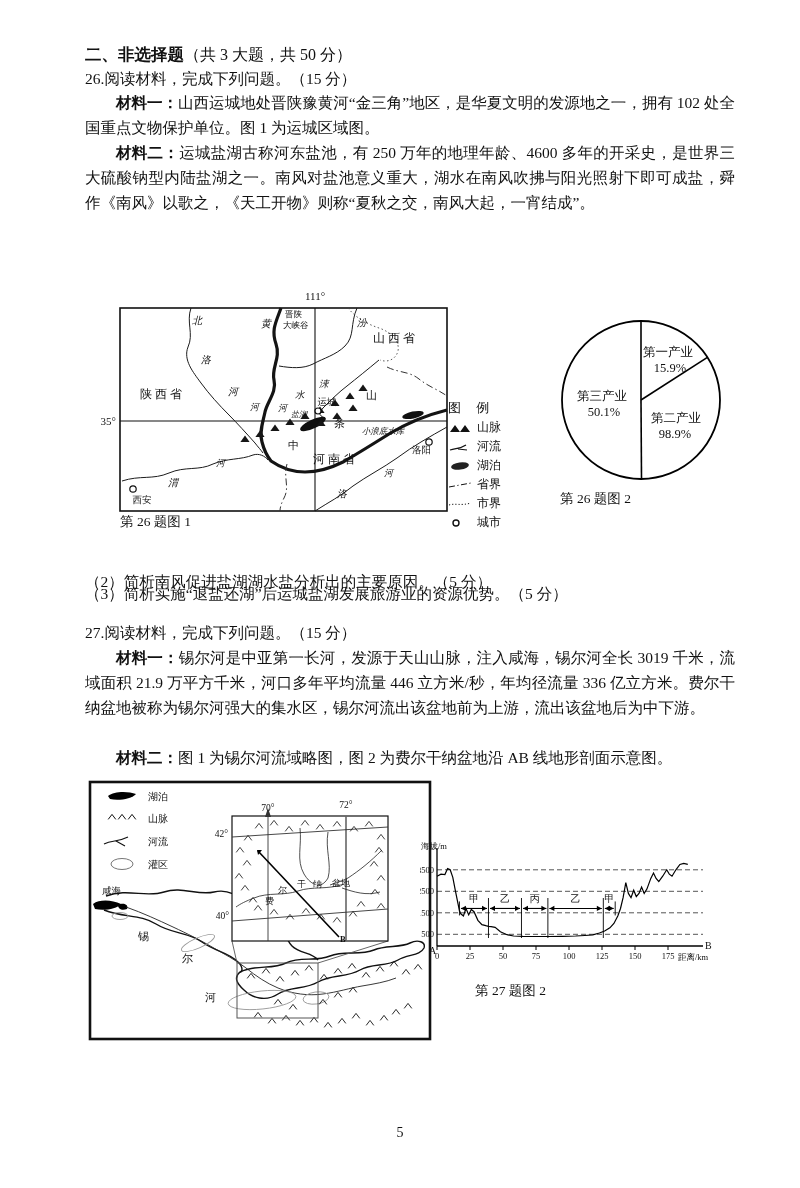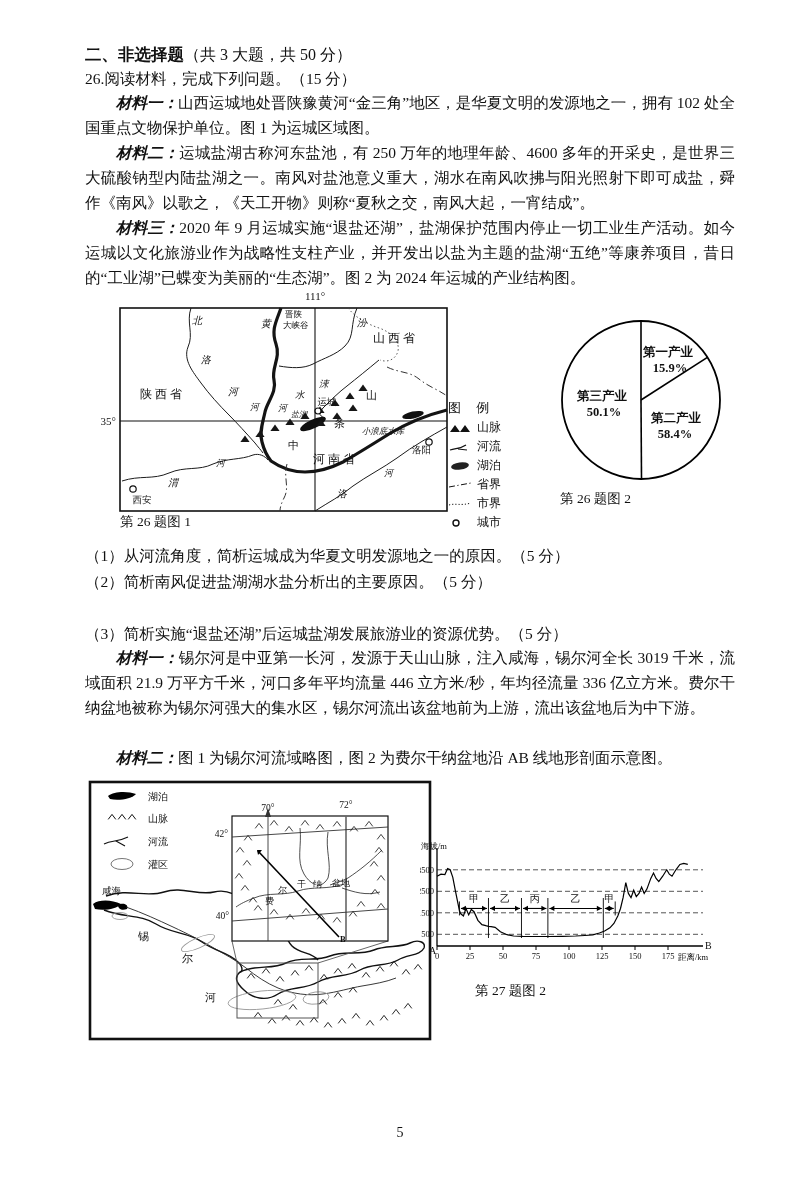"材料一：" .mlab { font-style: italic -> none }
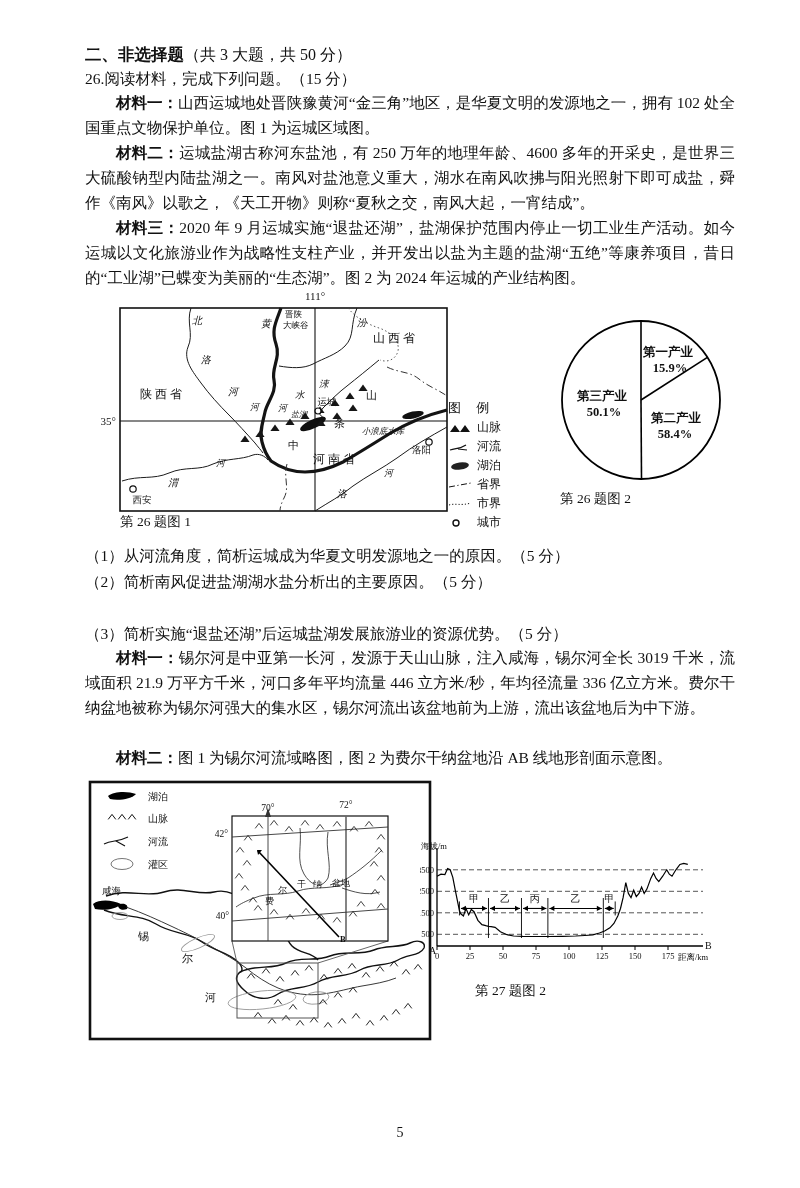"材料三：2020 年 9" p.tb { html: <p><span>材料三：</span><span>2020 年 9 月运城实施“退盐还湖”，盐湖保护范围内停止一切工业生产活动。如今运城以文化旅游业作为战略性支柱产业，并开发出以盐为主题的盐湖“五绝”等康养项目，昔日的“工业湖”已蝶变为美丽的“生态湖”。图 2 为 2024 年运城的产业结构图。</span></p> -> none }
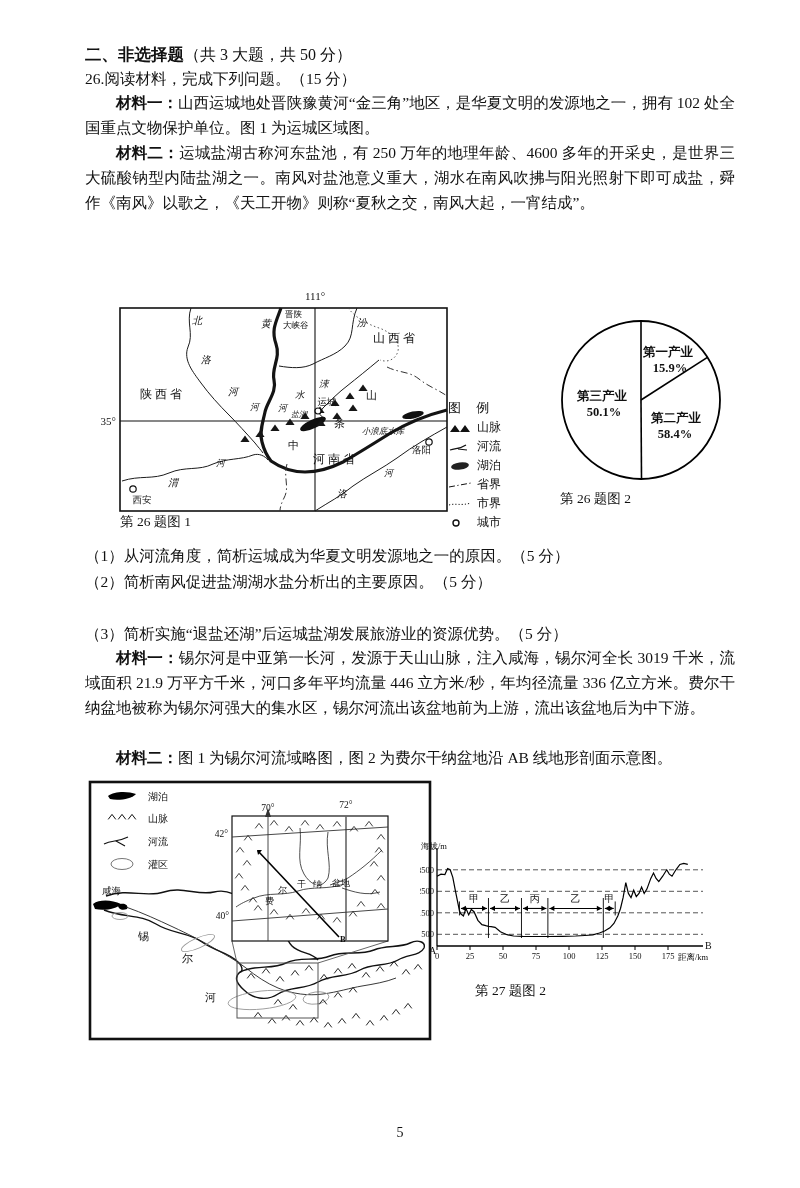"第一产业" .pielab { font-weight: bold -> none }
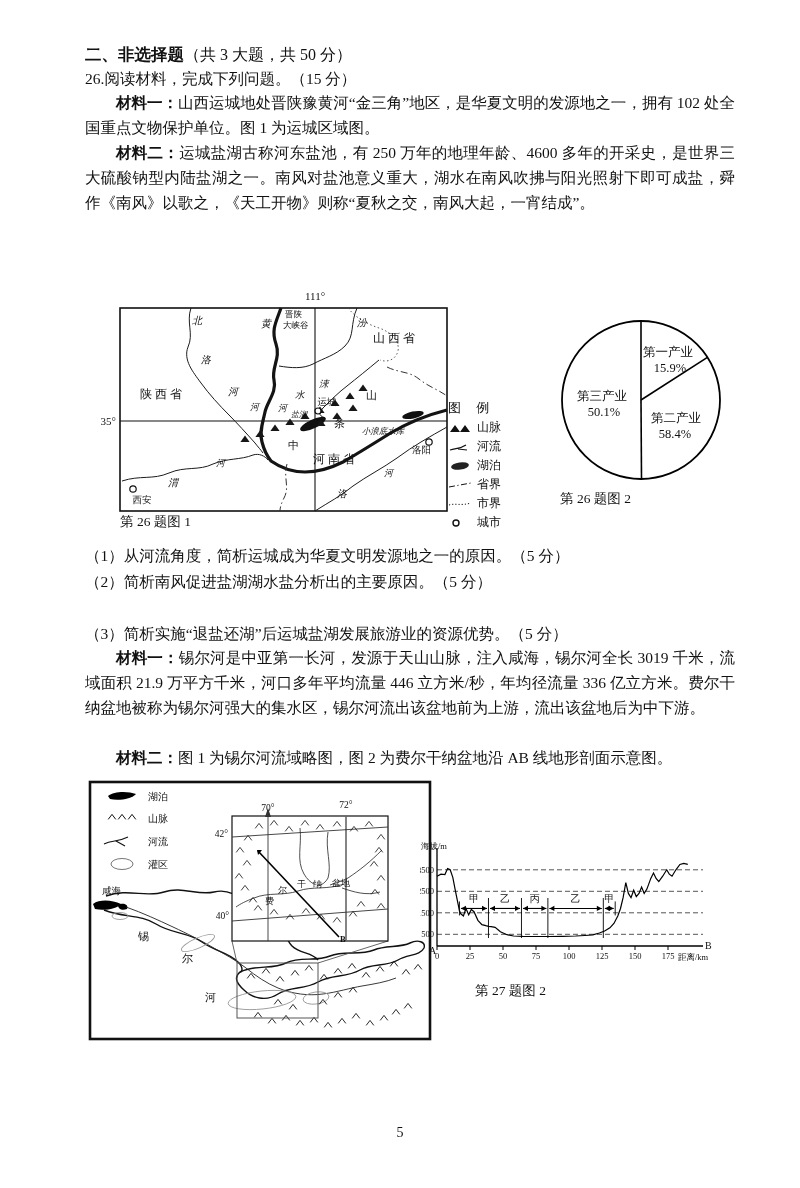"58.4%" div.pielab { text: 58.4% -> 98.9% }
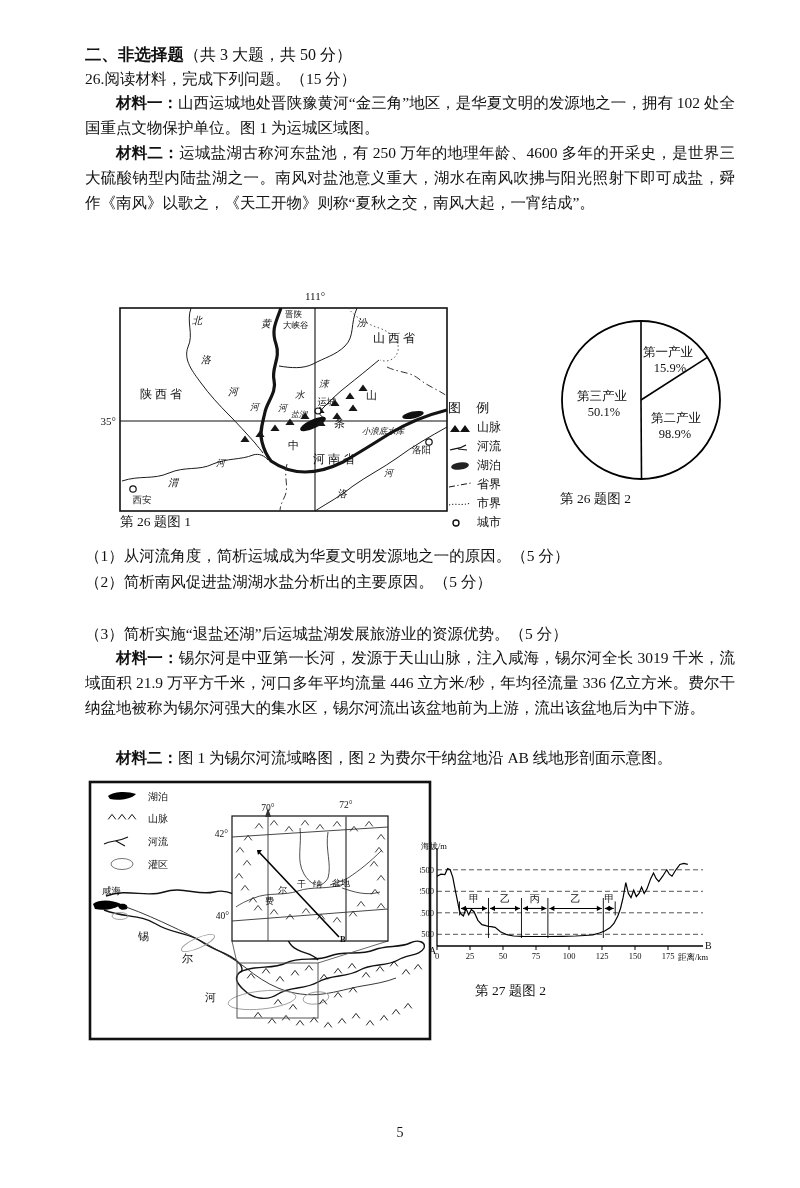"（1）从河流角度，简析运城成为华夏文明发源地之一的原因。（5 分）" div.tb { html: <div>（1）从河流角度，简析运城成为华夏文明发源地之一的原因。（5 分）</div> -> none }
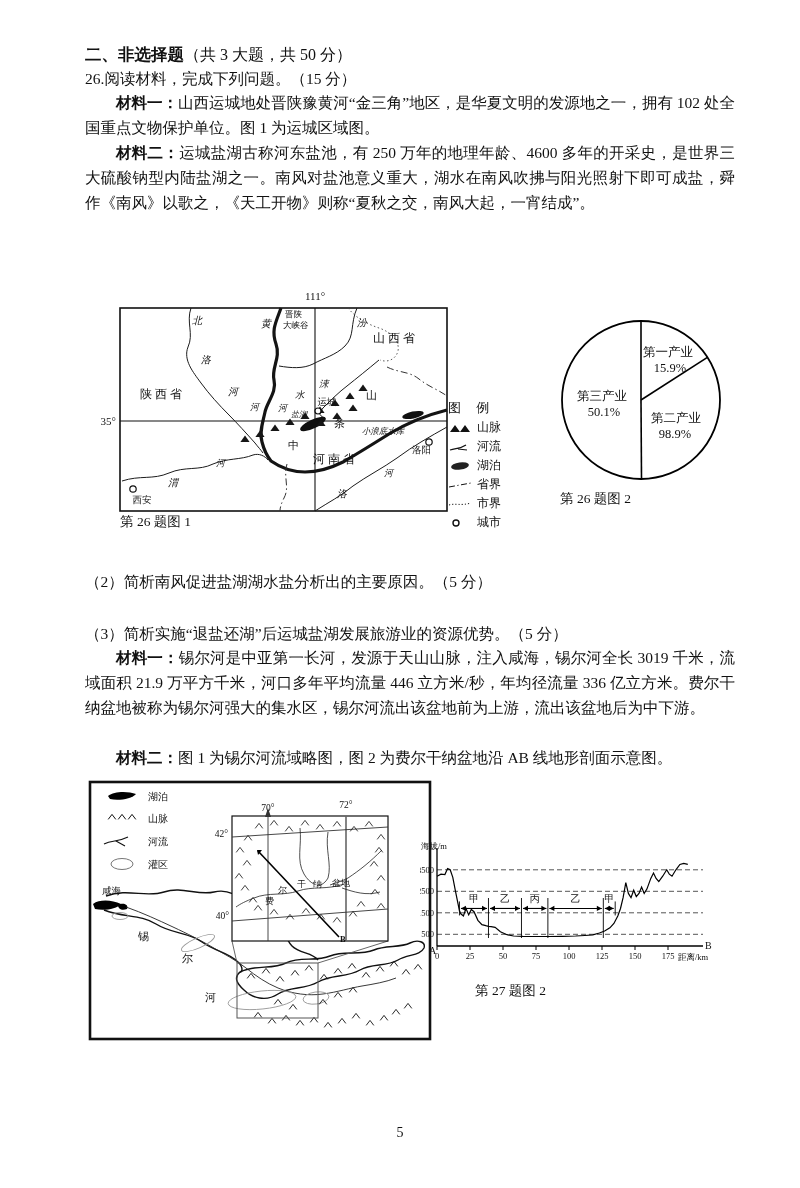"（3）简析实施“退盐还湖”后运城盐湖发展旅游业的资源优势。（5 分）" div.tb { top: 621px -> 581px }
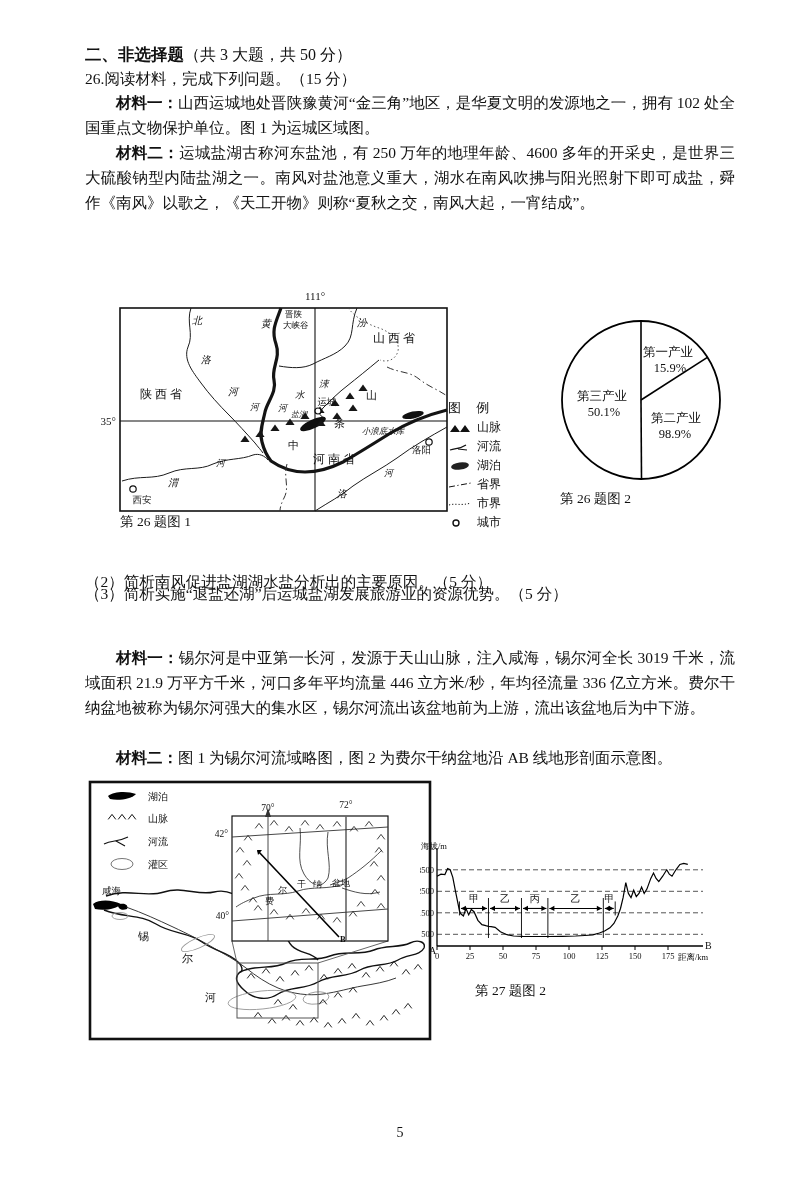"27.阅读材料，完成下列问题。（15 分）" div.tb { html: none -> <div>27.阅读材料，完成下列问题。（15 分）</div> }
